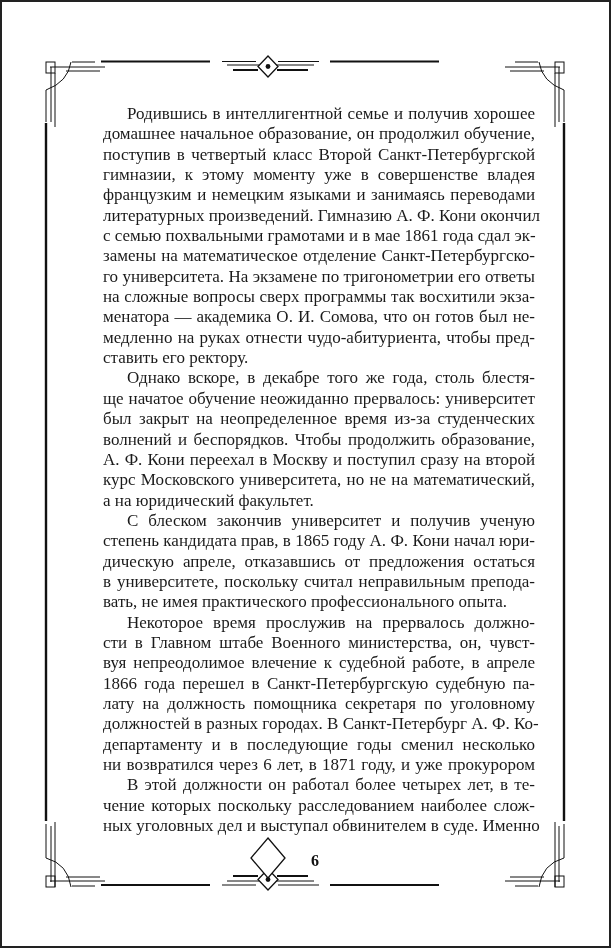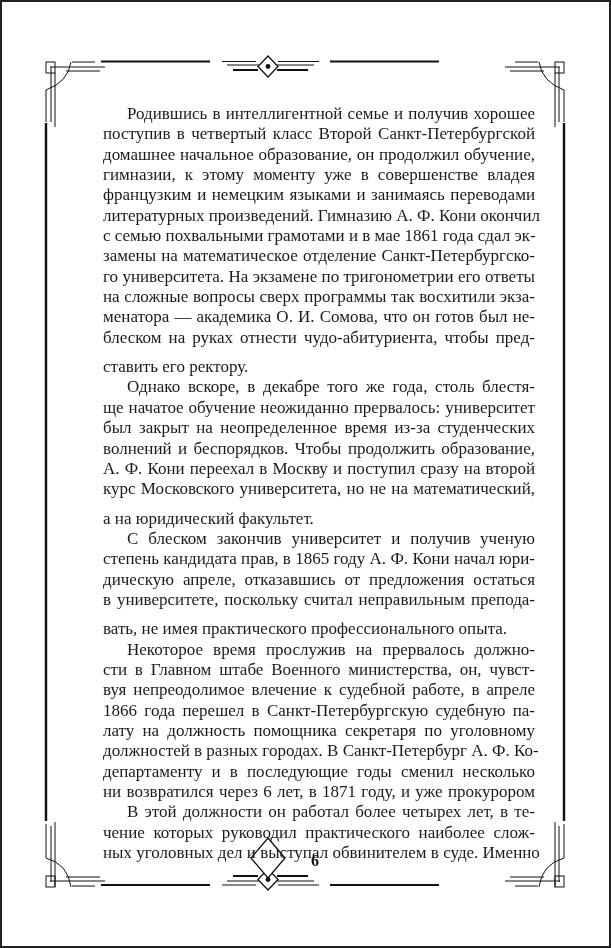"поступив в четвертый класс Второй" span.line { order: before "домашнее начальное образование, он" -> after "домашнее начальное образование, он" }
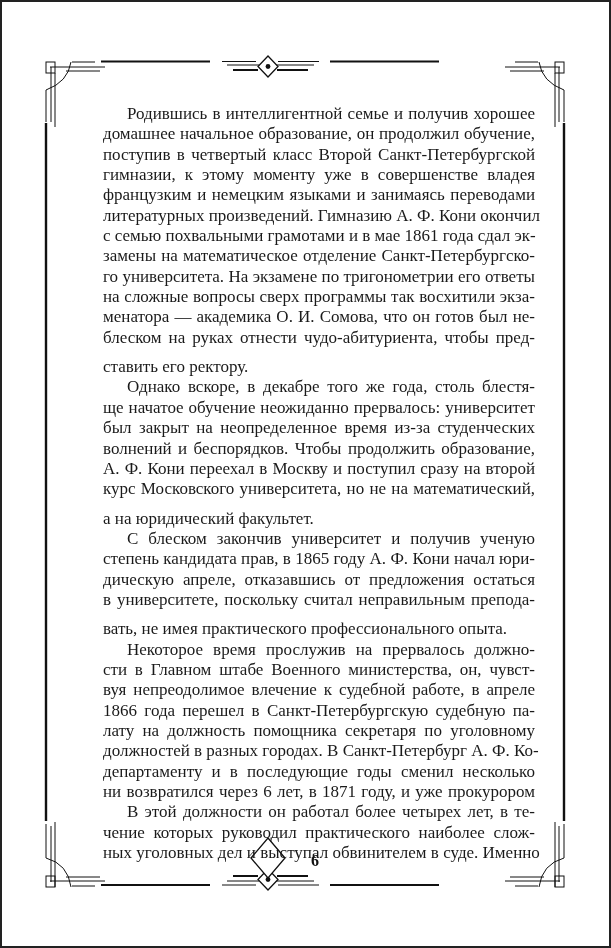"блеском на руках отнести" span.line { text: блеском -> медленно }
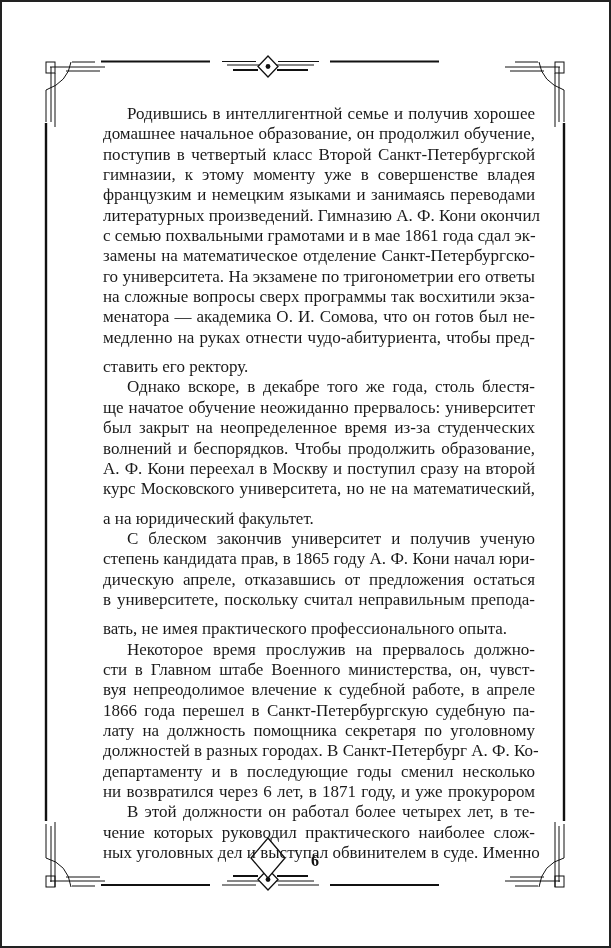"ставить его ректору." .line.last { margin-top: 9px -> none }
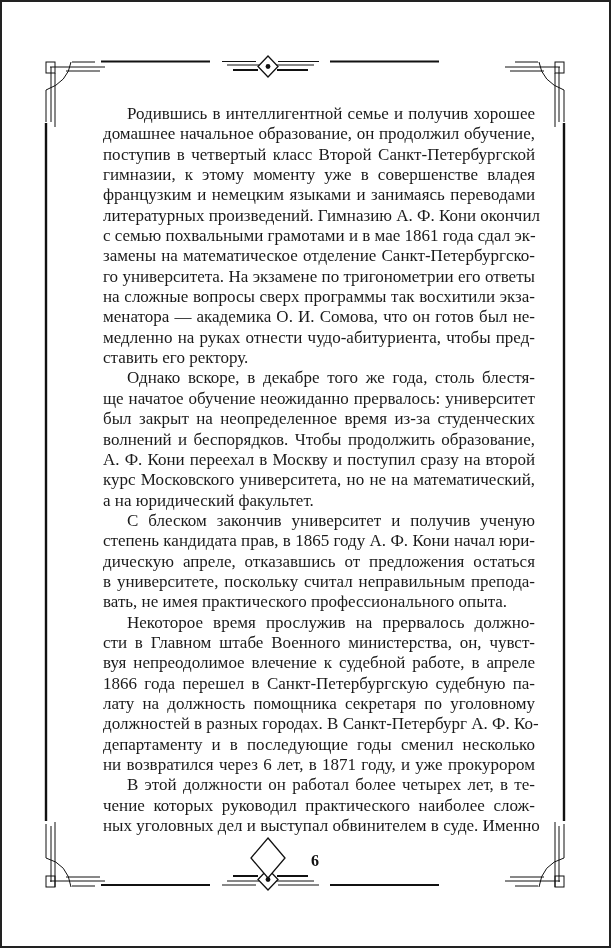"чение которых руководил практического" span.line { text: руководил практического -> поскольку расследованием }
